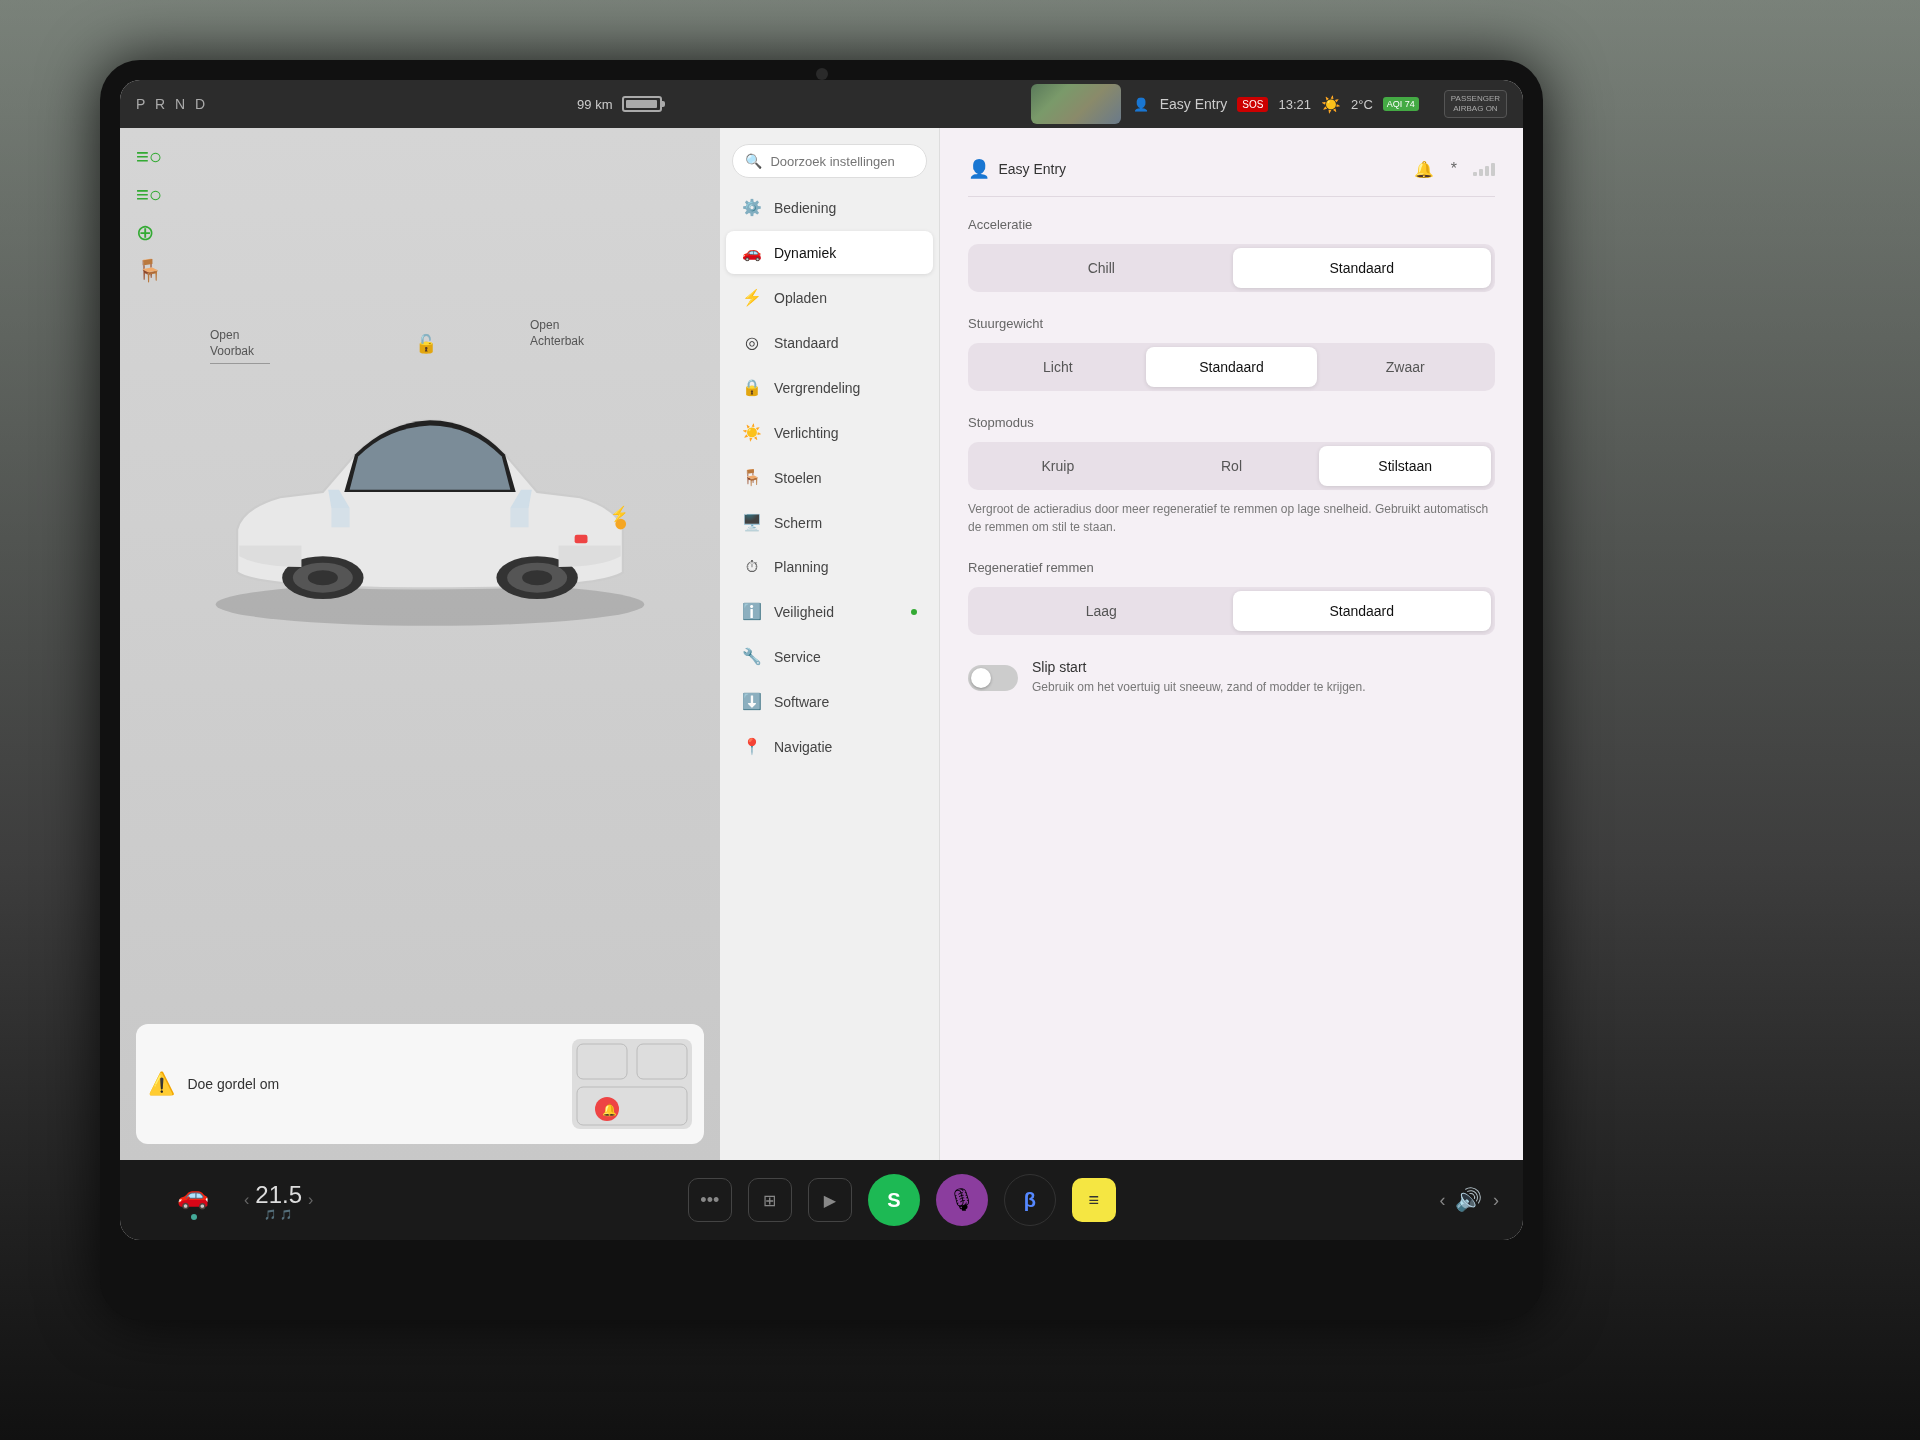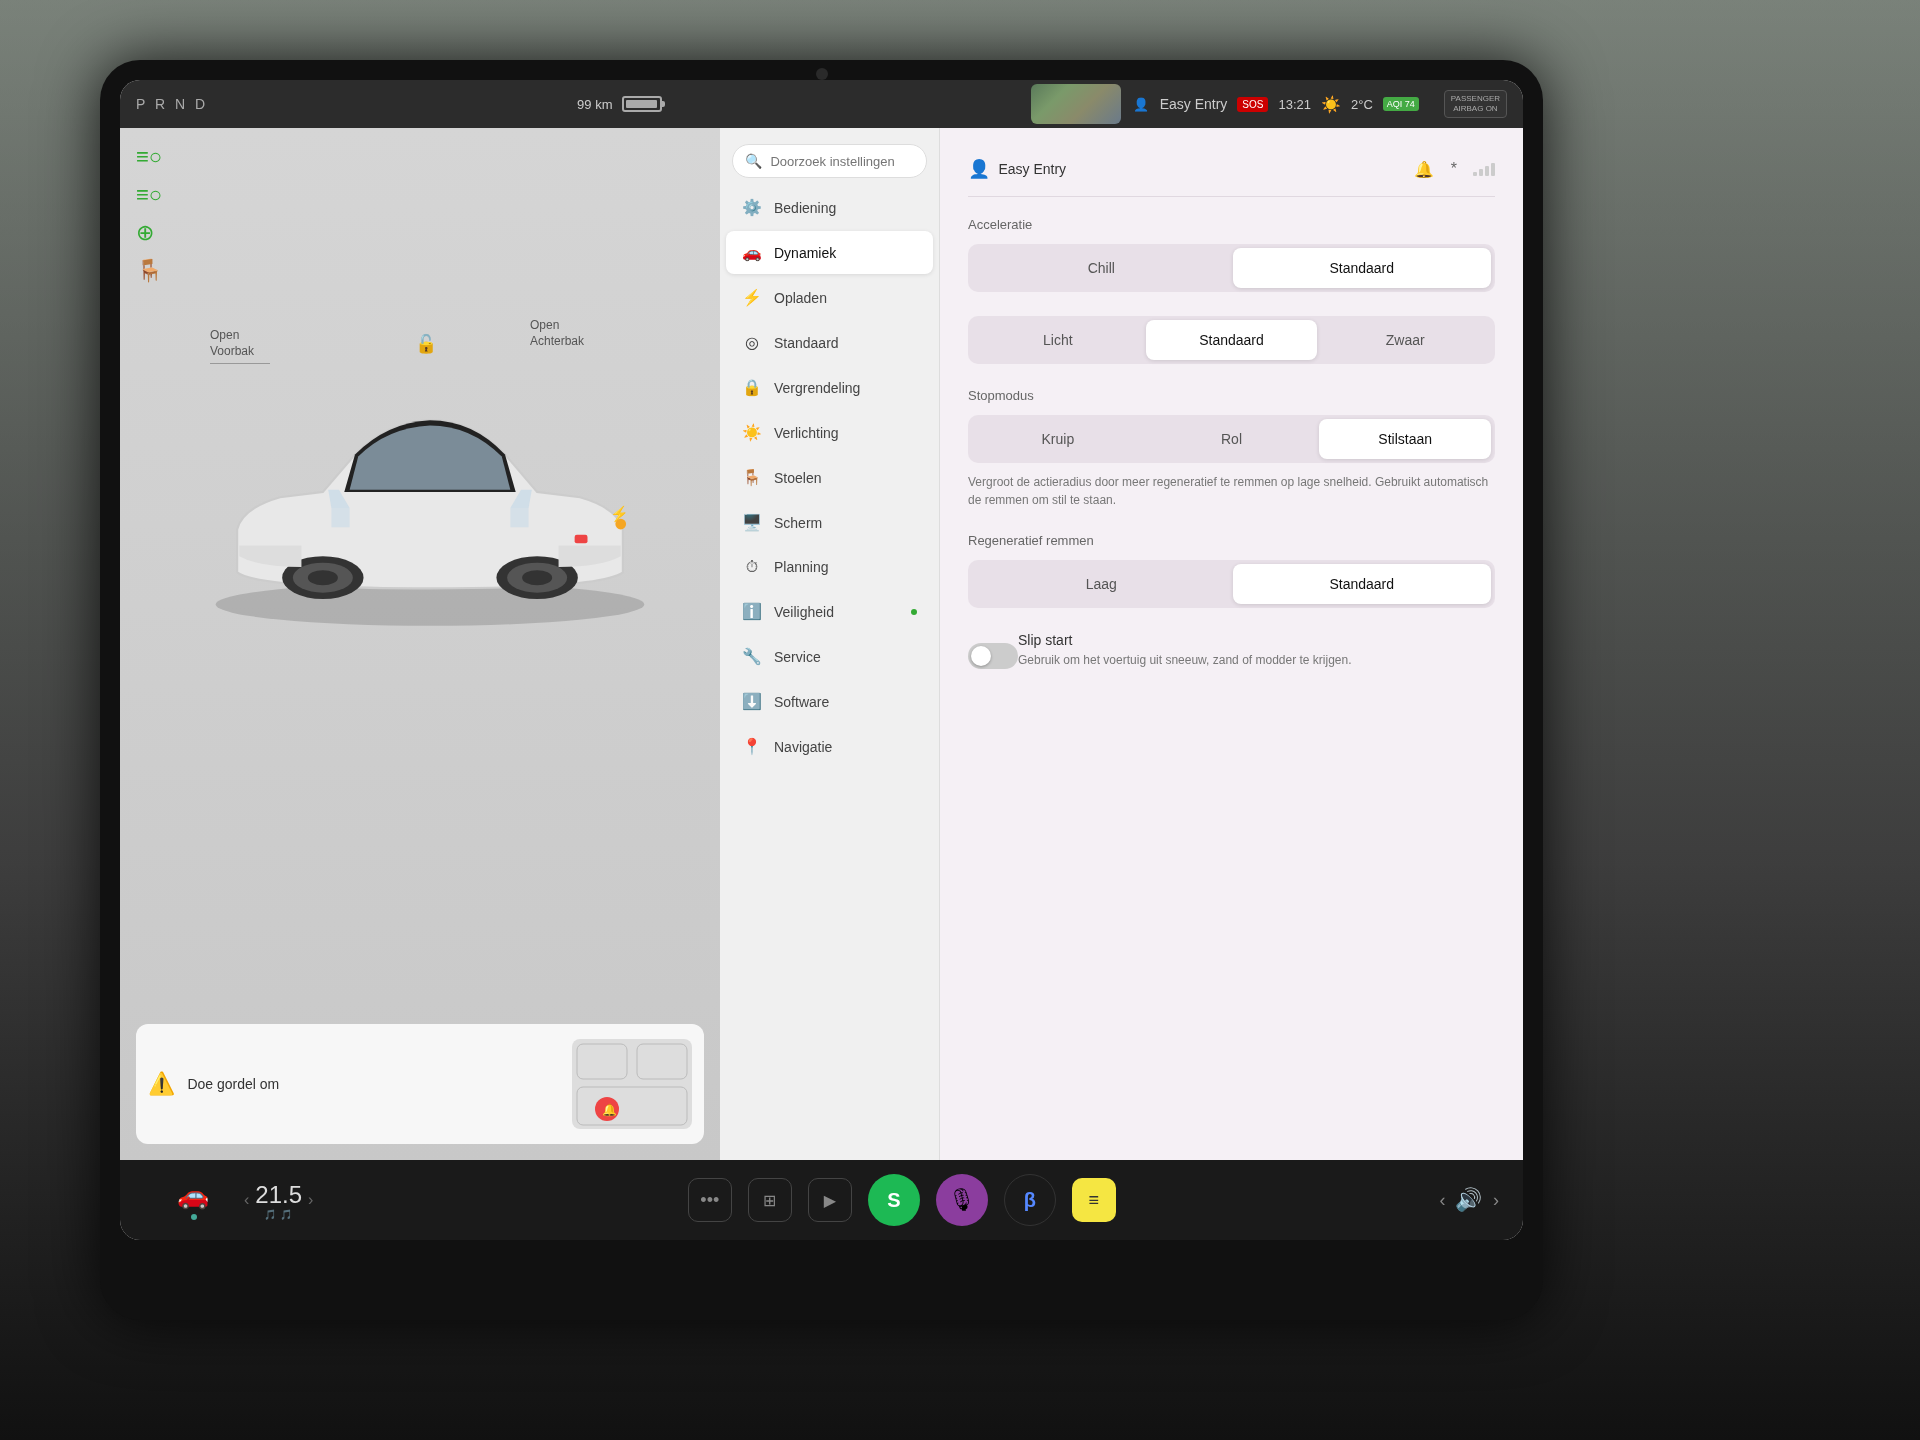"Stuurgewicht" div.section-title { html: none -> <div>Stuurgewicht</div> }
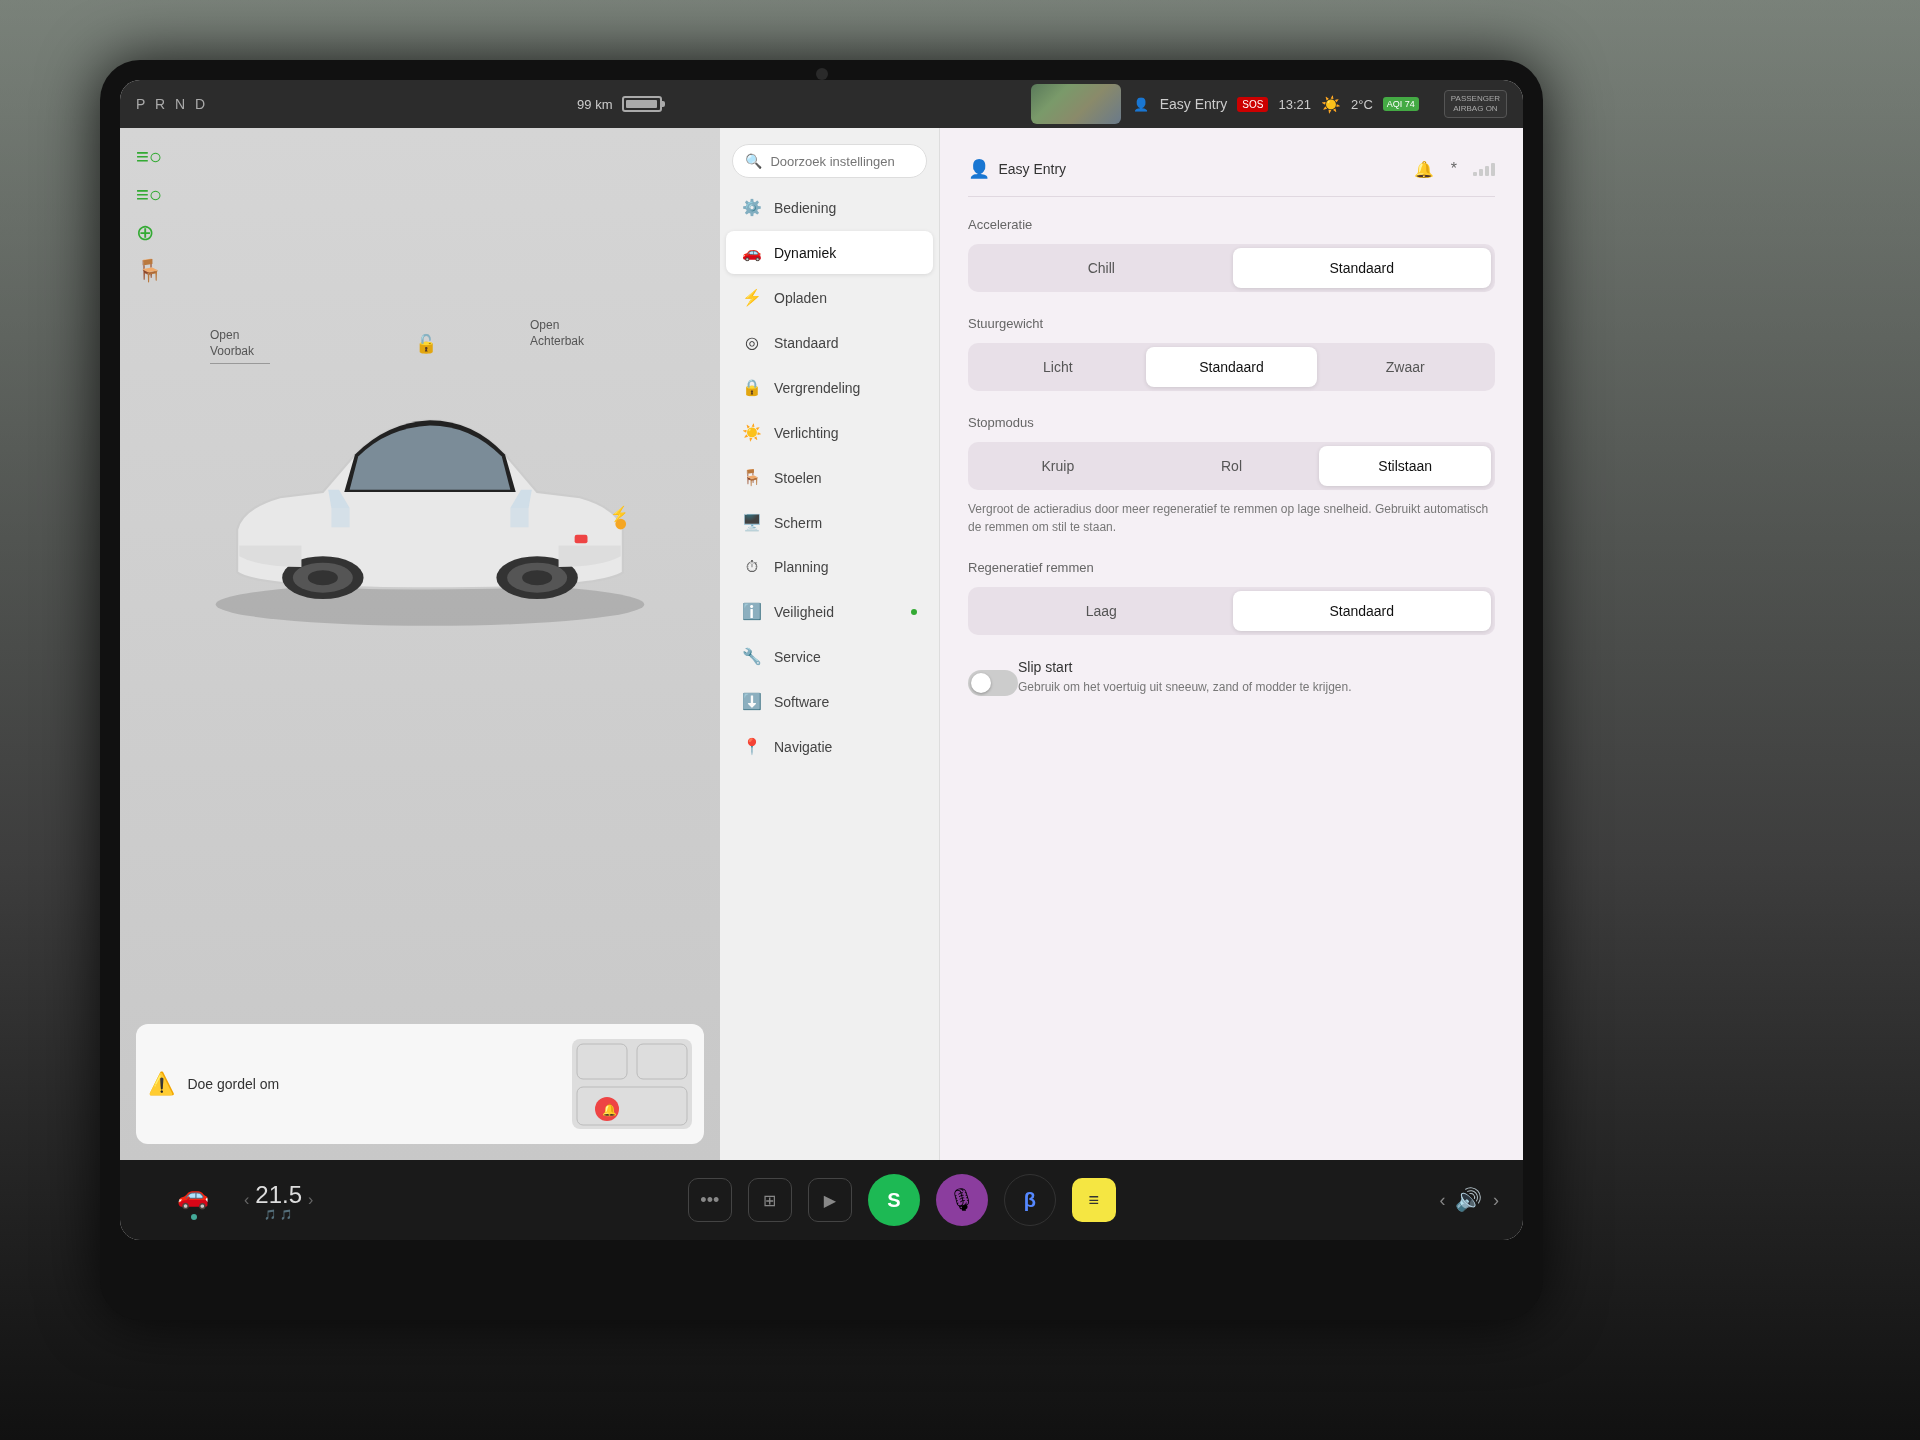"Slip start" .toggle-row { align-items: flex-end -> center; gap: none -> 14px }
